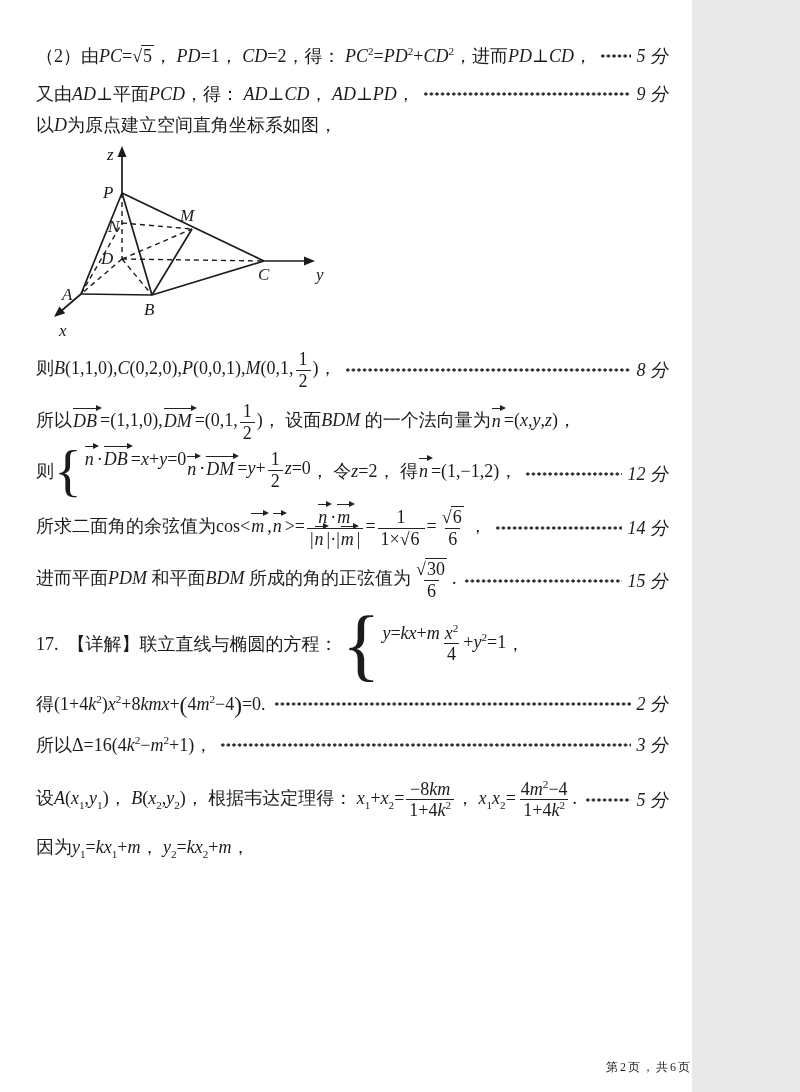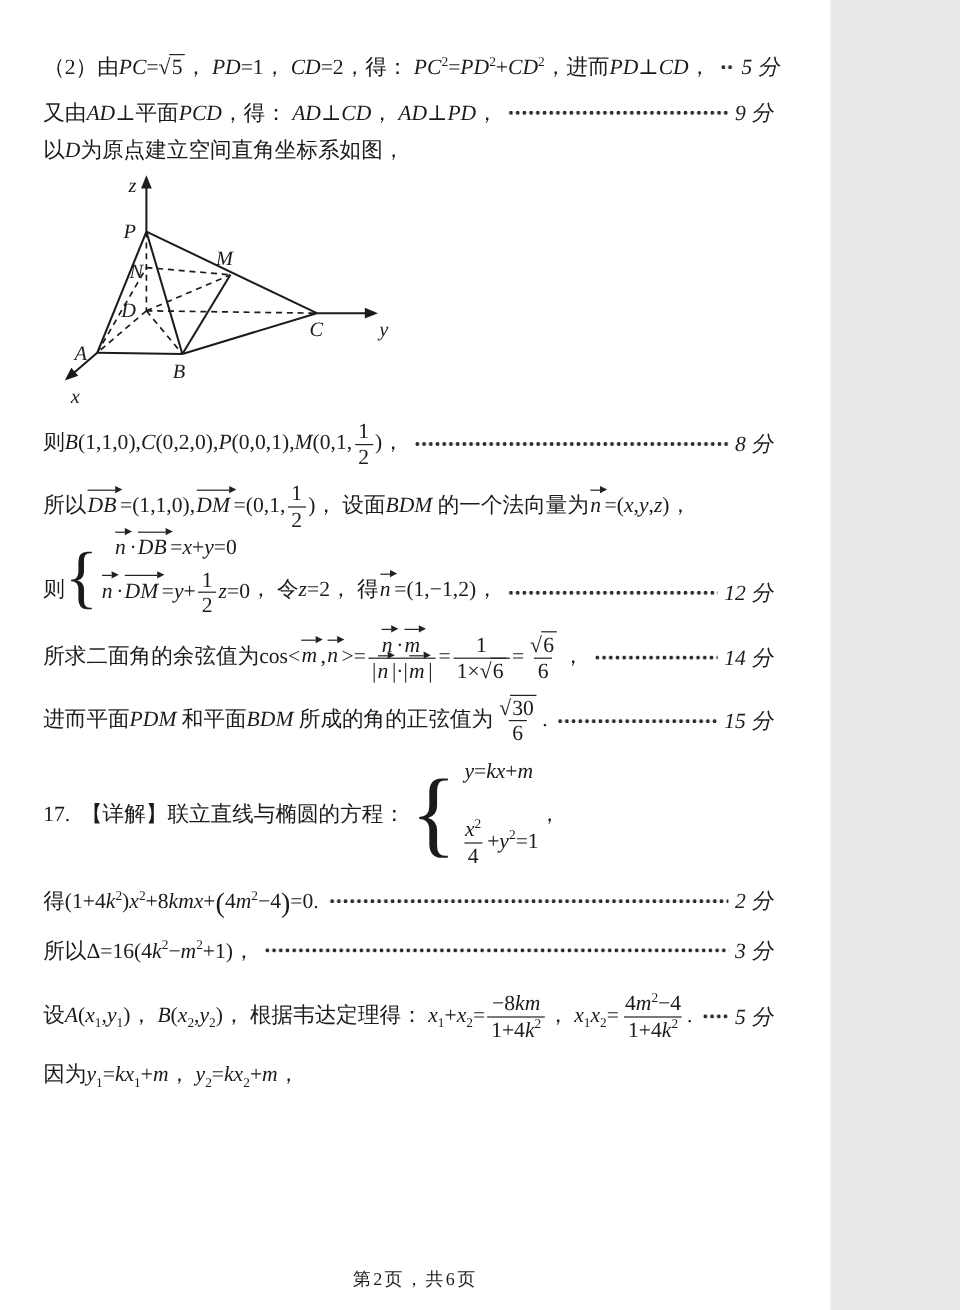"（2）由PC=√5， PD=1， CD=2，得：" .page { padding: 44px 48px 0 36px -> 44px 24px 0 36px }
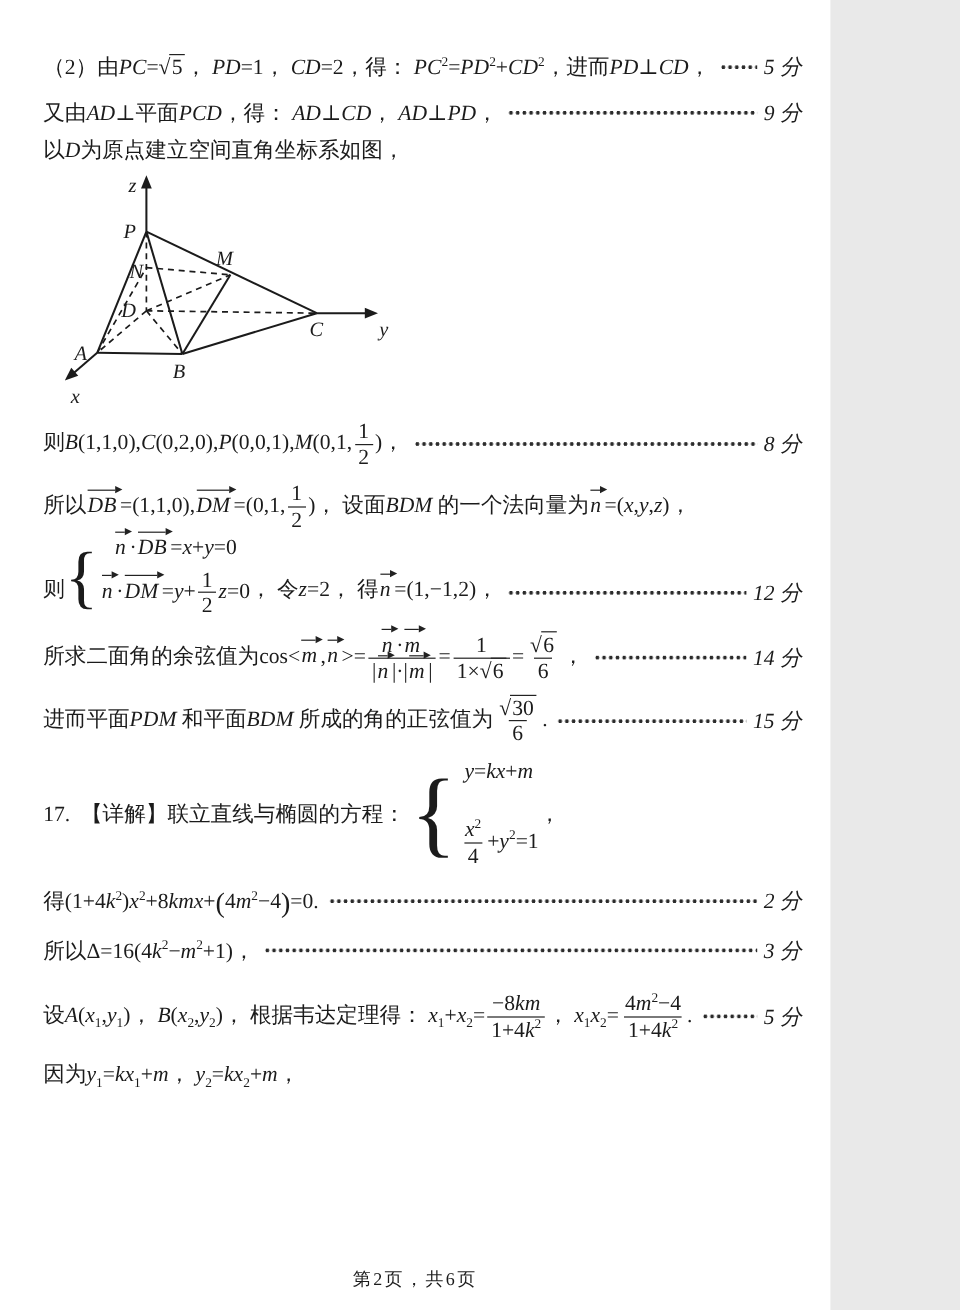"n ·DB =x+y=0" .crows { align-items: center -> flex-start; flex-direction: column -> row }
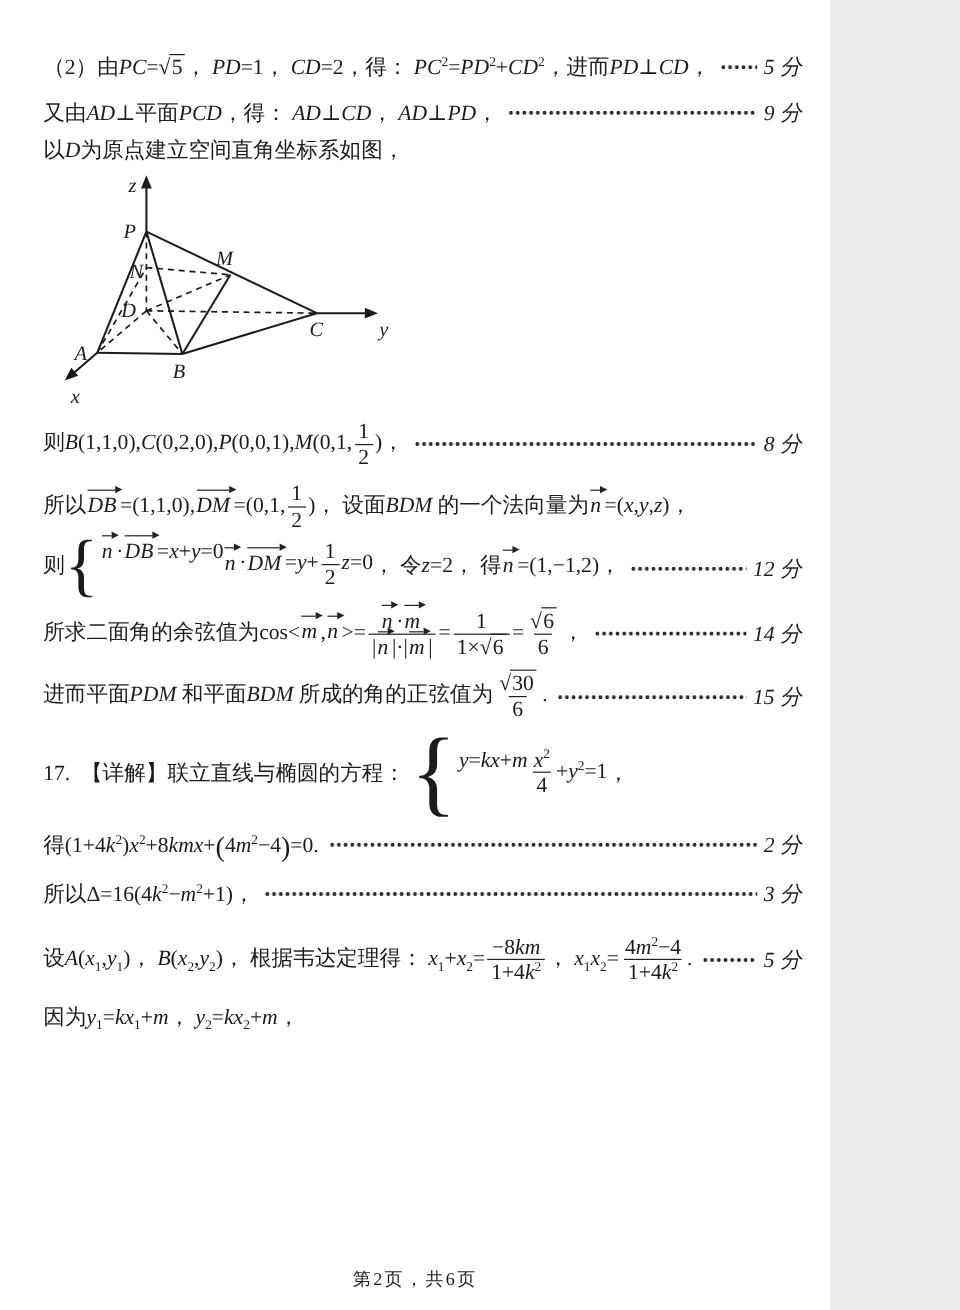"第2页，共6页" .footer { font-size: 15px -> 12px; text-align: center -> right }
